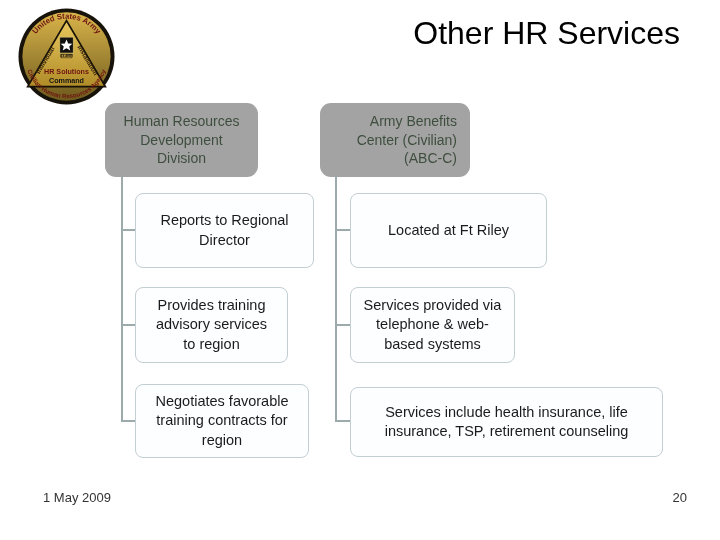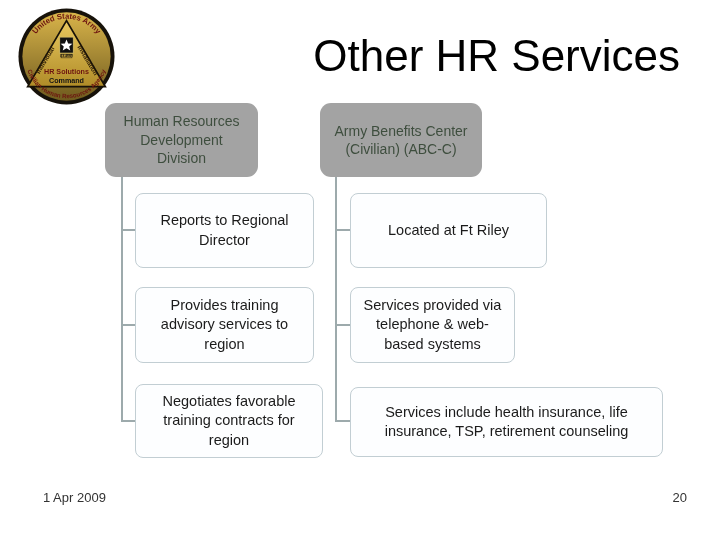"Other HR Services" .title { font-size: 44px -> 32px; top: 32px -> 16px }
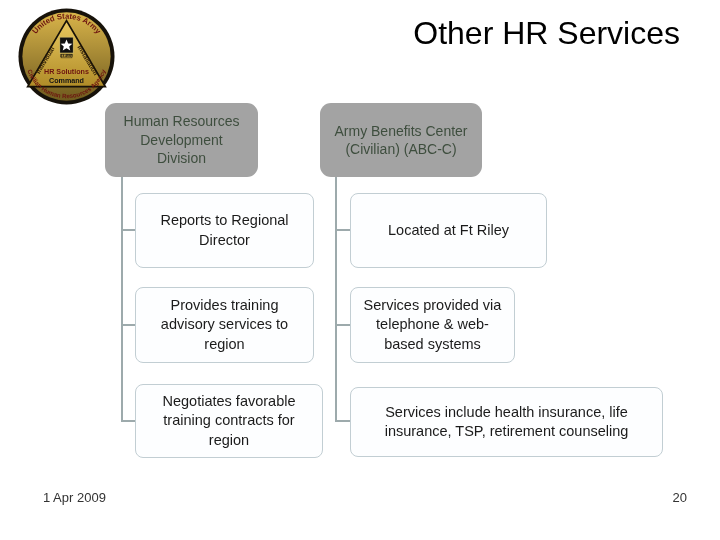"Army Benefits Center (Civilian) (ABC-C)" .hdr2 { text-align: none -> right; width: 162px -> 150px }
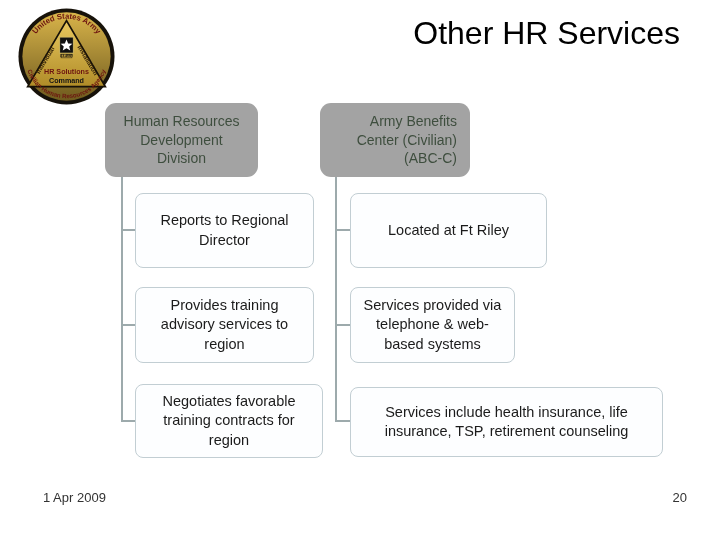"Provides training advisory services to" .c-l2 { width: 179px -> 153px }
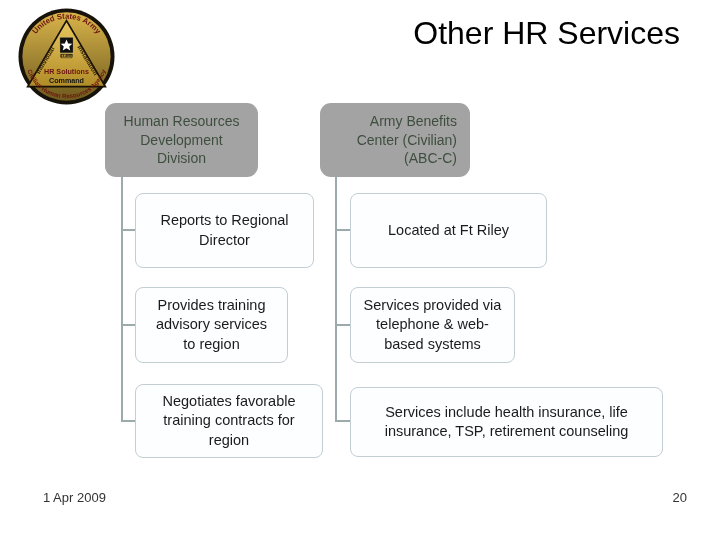"Negotiates favorable training contracts" .c-l3 { width: 188px -> 174px }
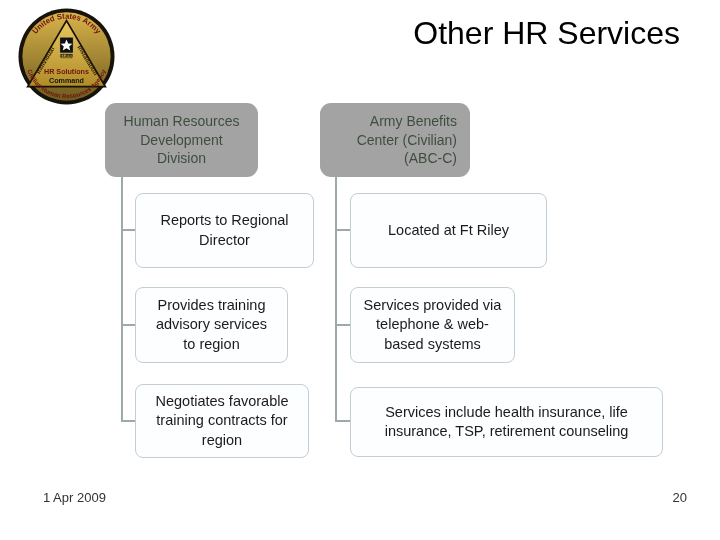"1 Apr 2009" div.footer-left { text: Apr -> May }
